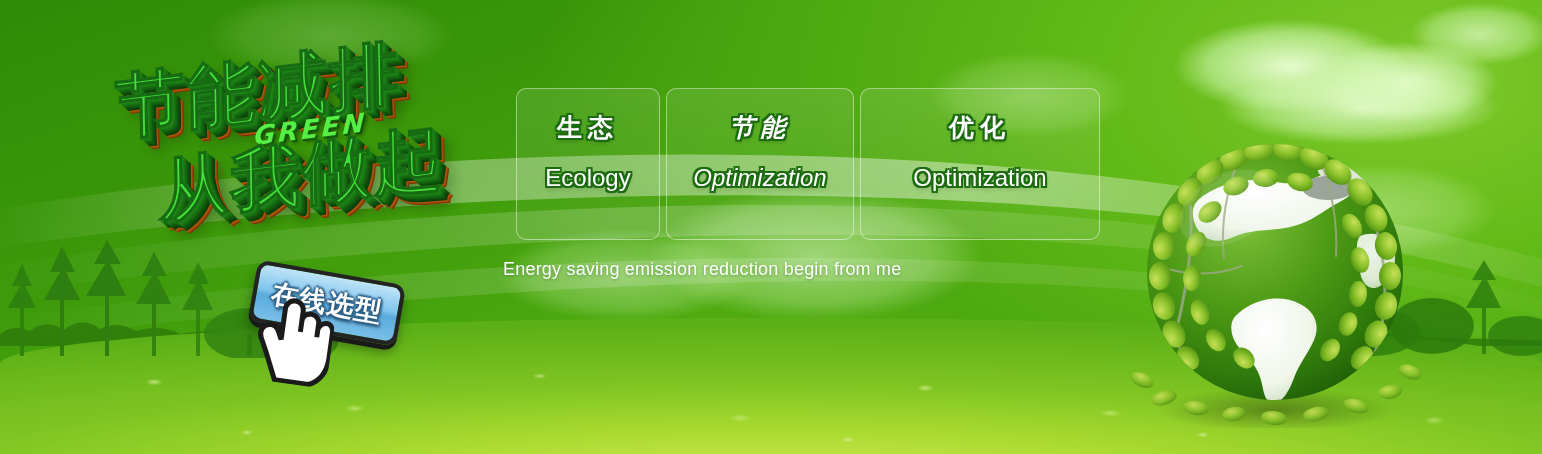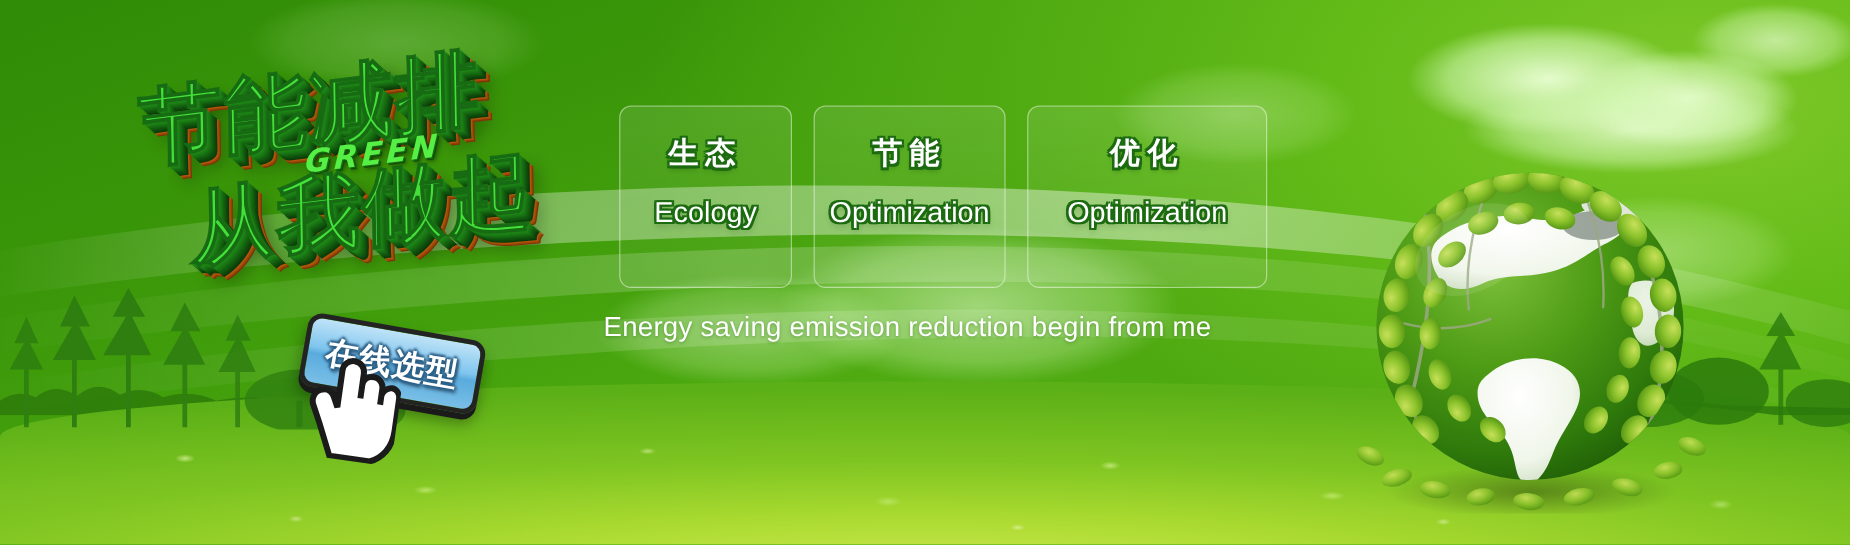"生态" .cards { gap: 18px -> 6px }
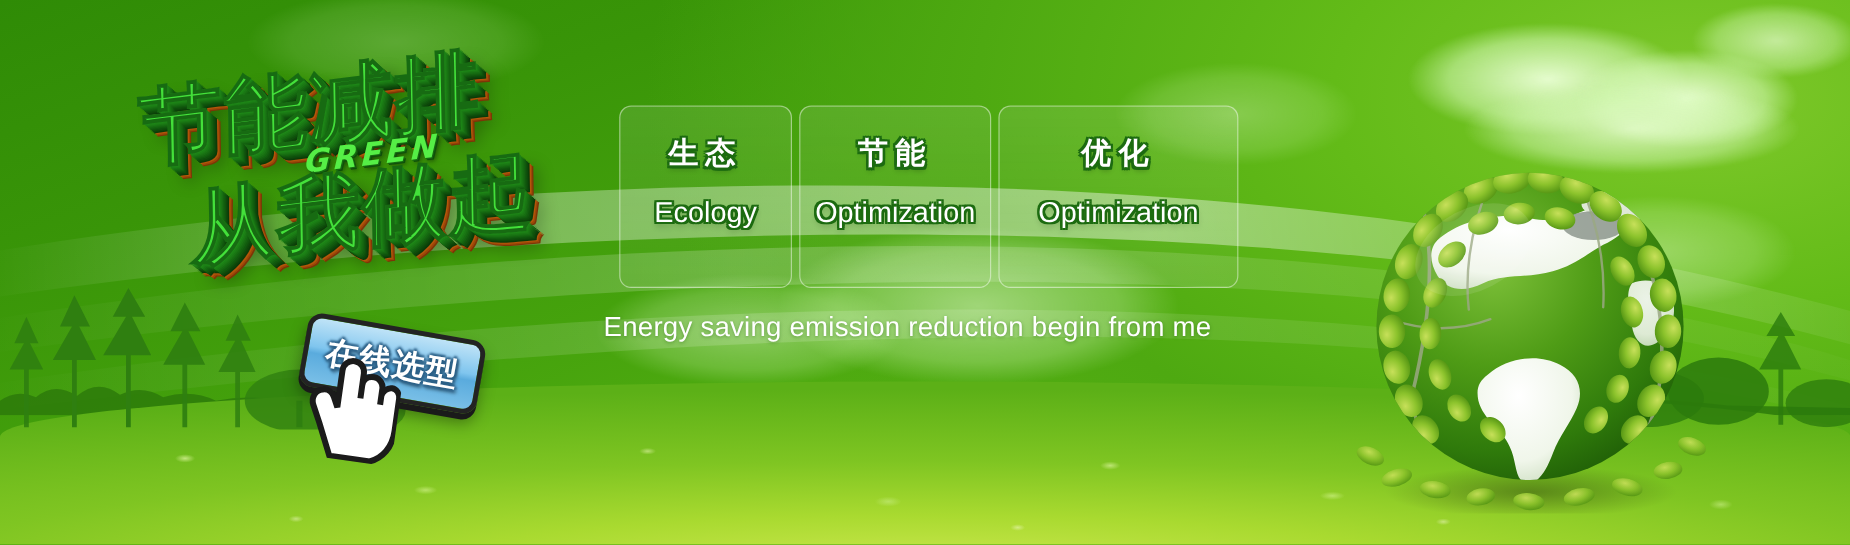"节能" .card-2 { font-style: none -> italic; width: 160px -> 188px }
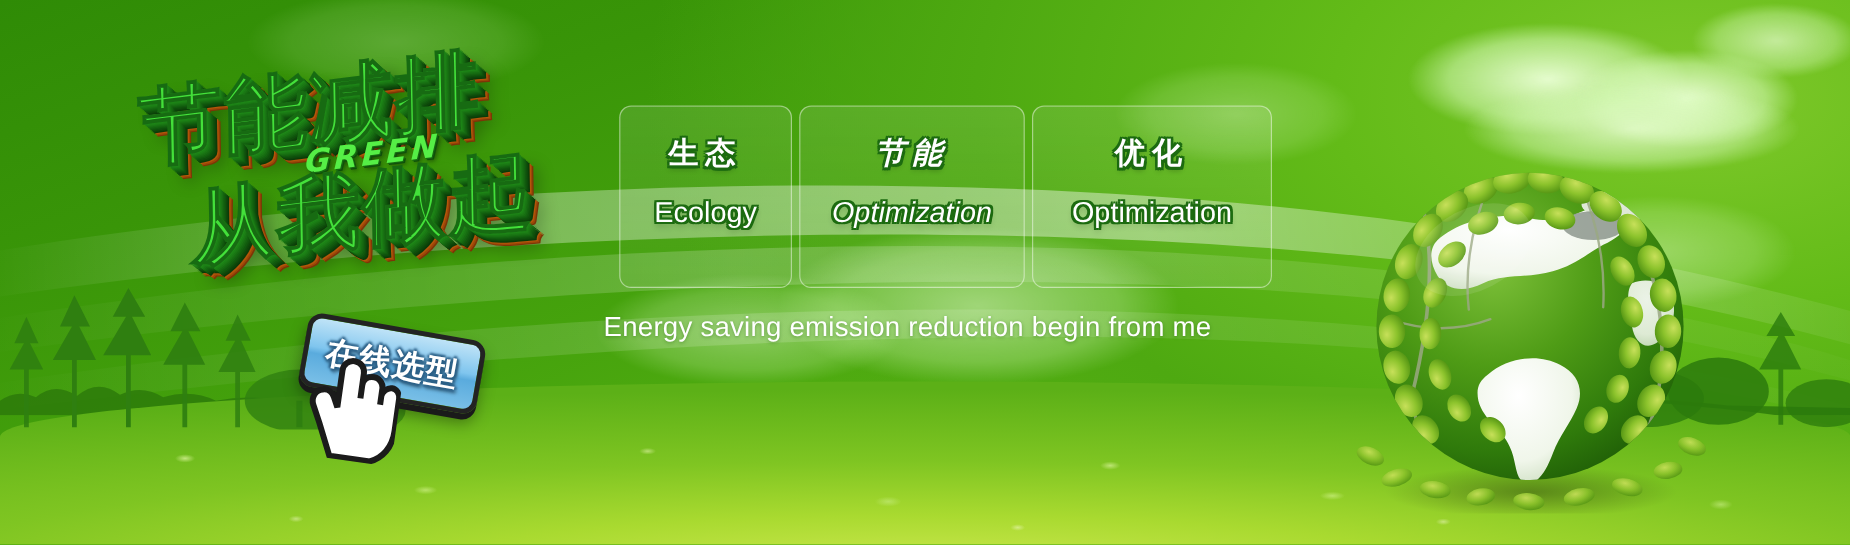"优化" .card-3 { width: 200px -> 240px }
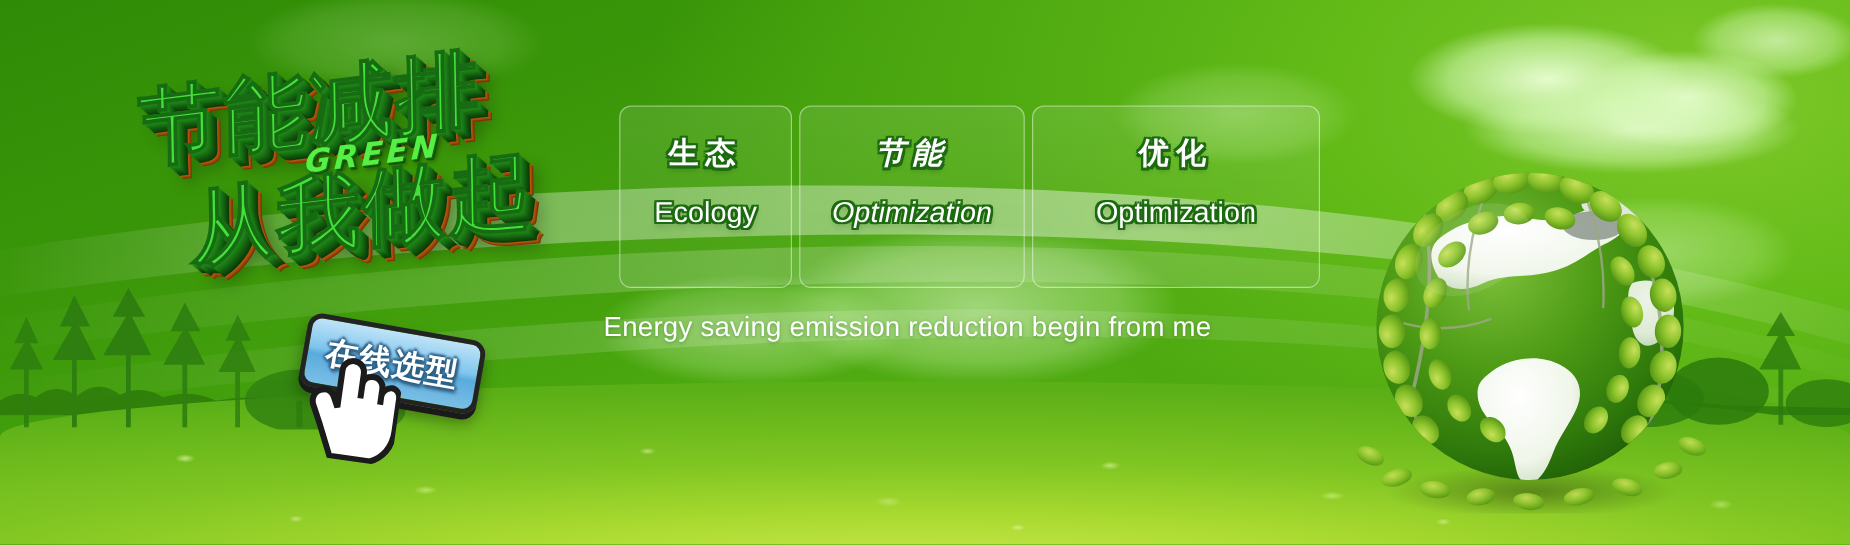"Energy saving emission reduction begin" .tagline { font-size: 23px -> 18px }
